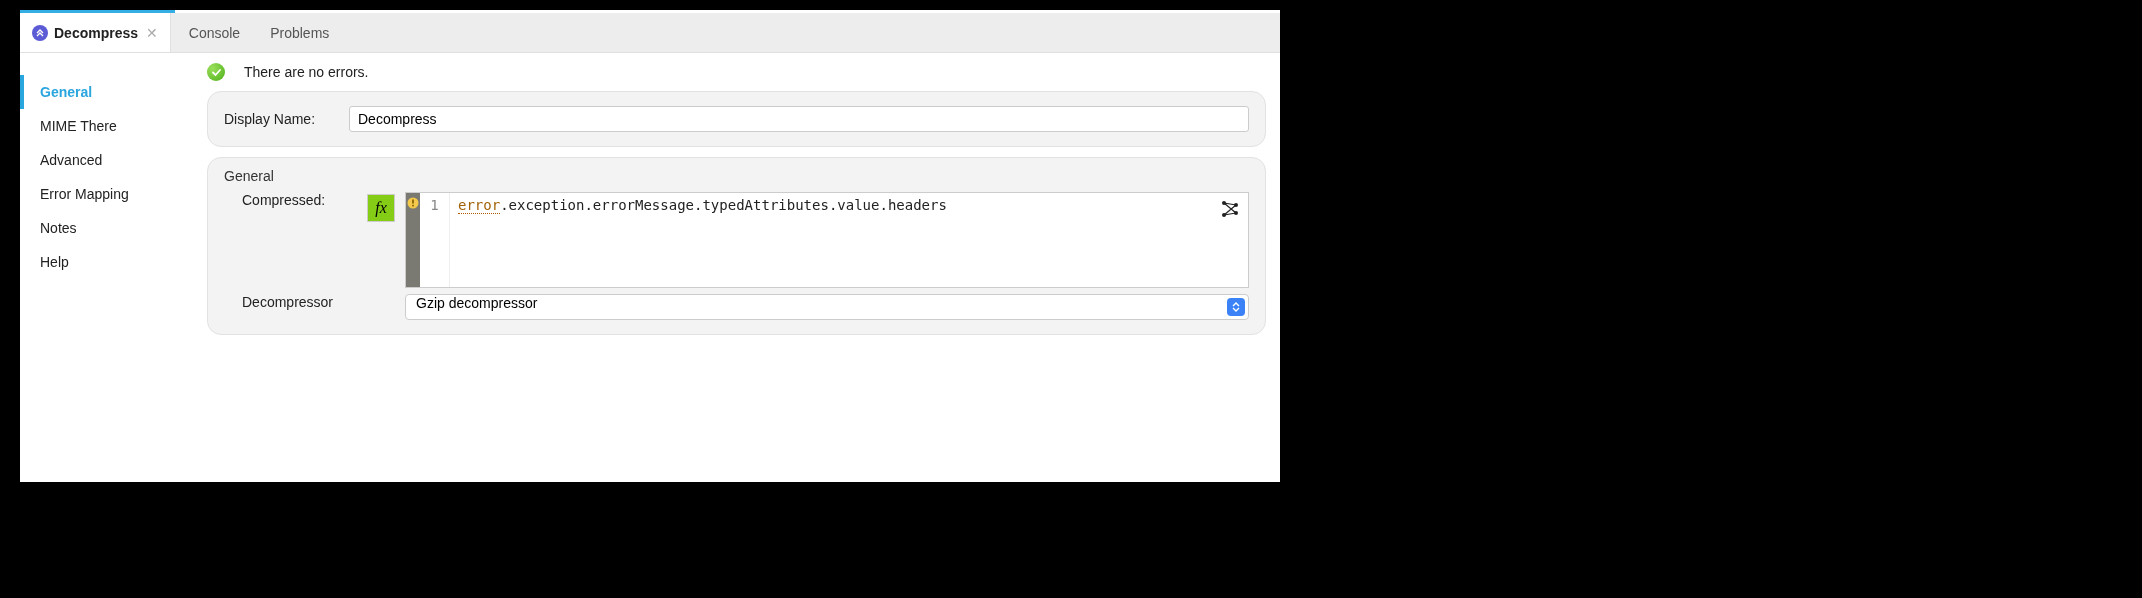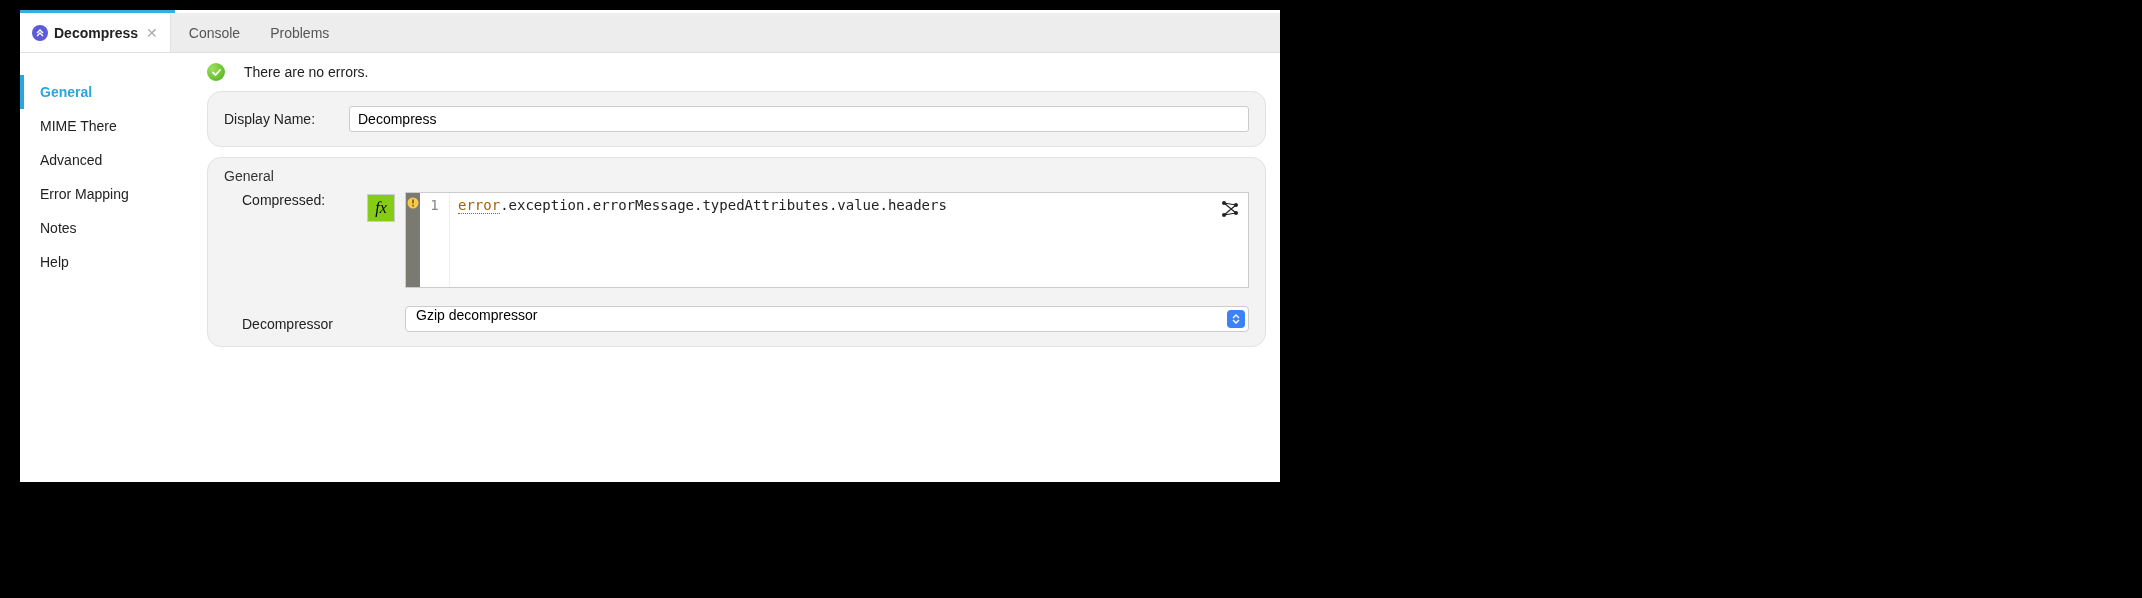"Decompressor" div.row { align-items: flex-end -> flex-start; margin-top: 18px -> 6px }
